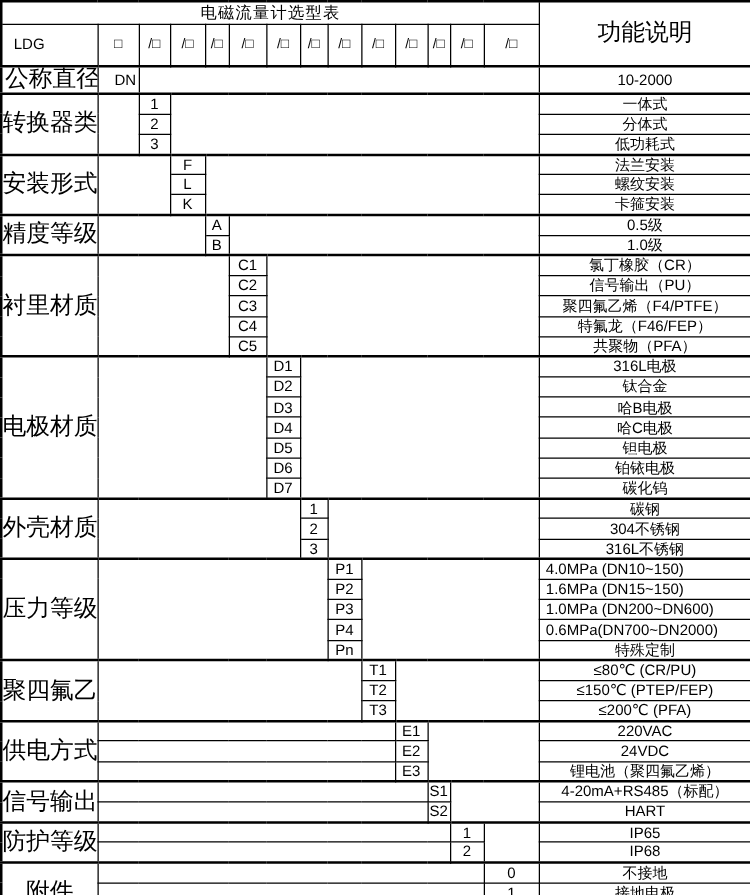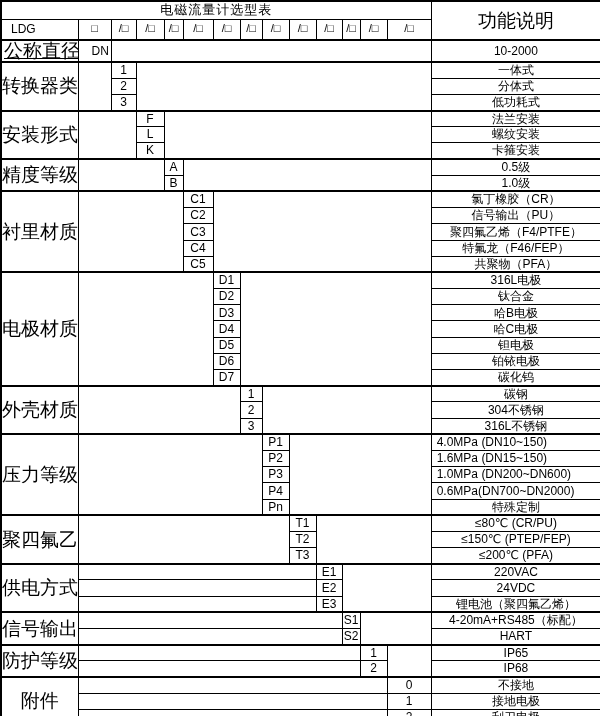"LDG" tr.hrow2 { height: 21px -> 34px }
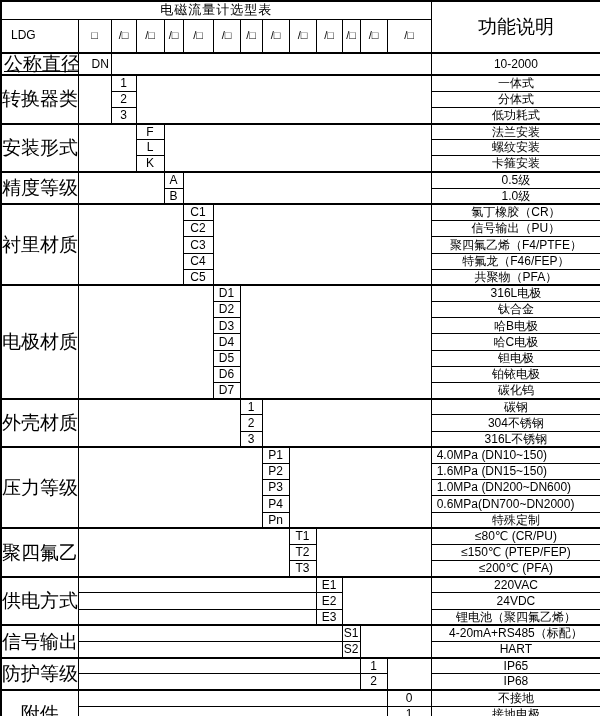"公称直径" .dl { text-decoration: underline -> none }
